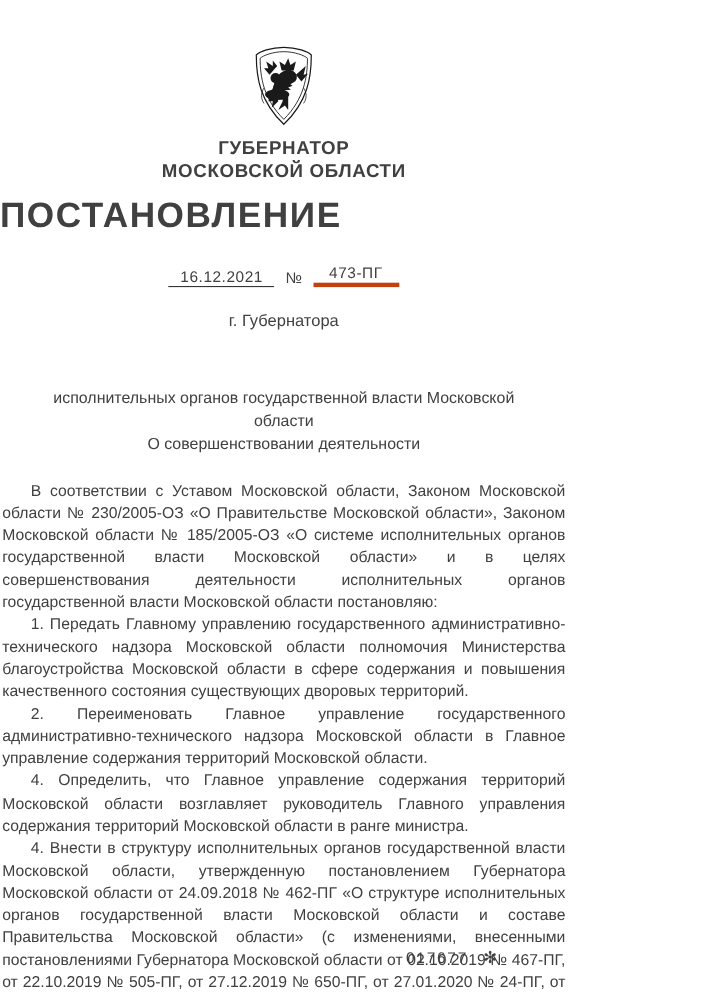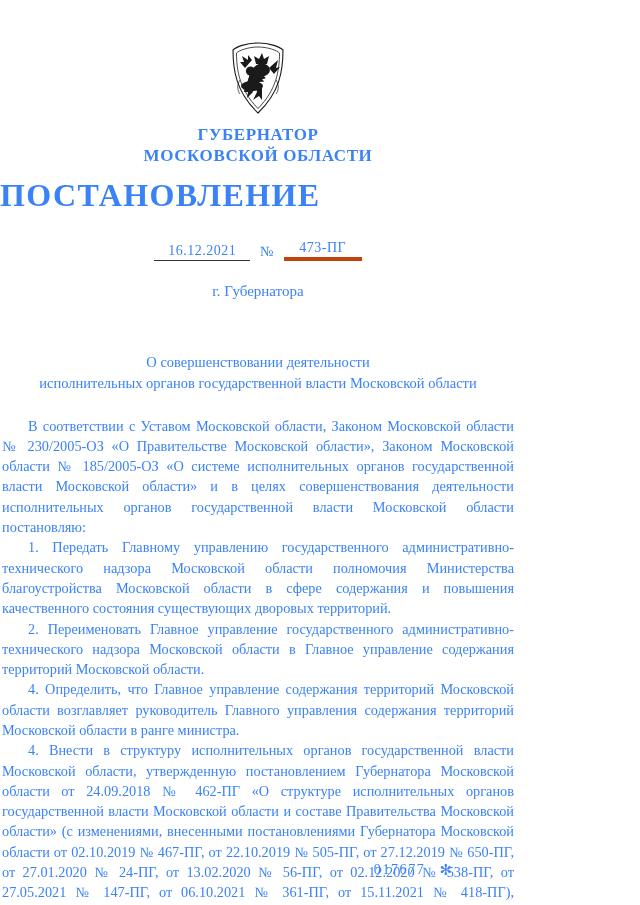"ГУБЕРНАТОР" .page { color: #3b82f6 -> #404040; font-family: Liberation Serif, serif -> Liberation Sans, sans-serif }
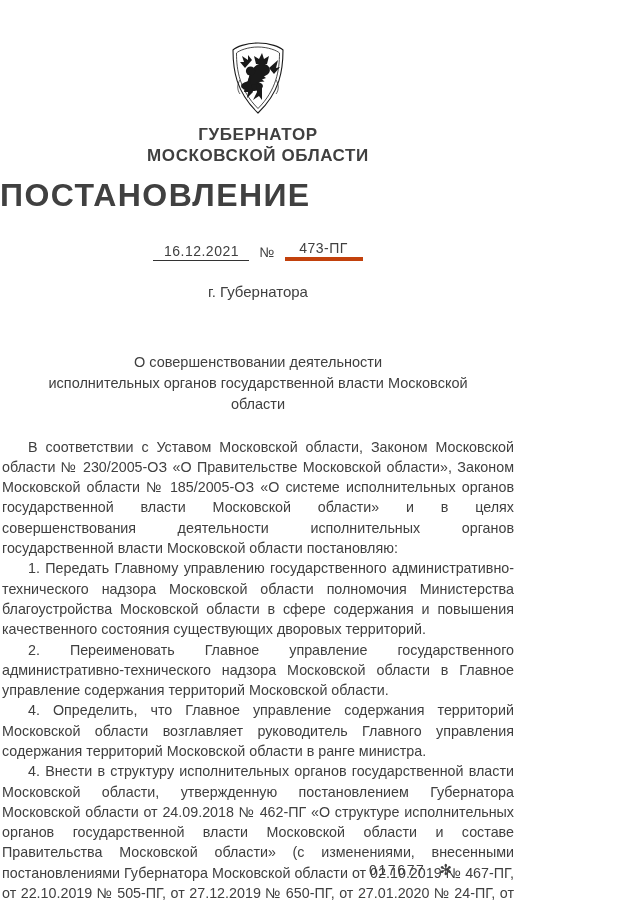"О совершенствовании деятельности" div { order: before "исполнительных органов государственной" -> after "исполнительных органов государственной" }
